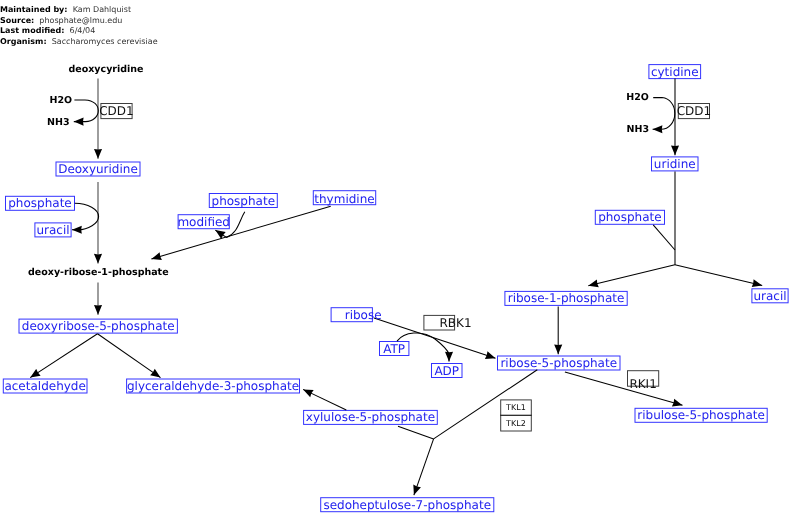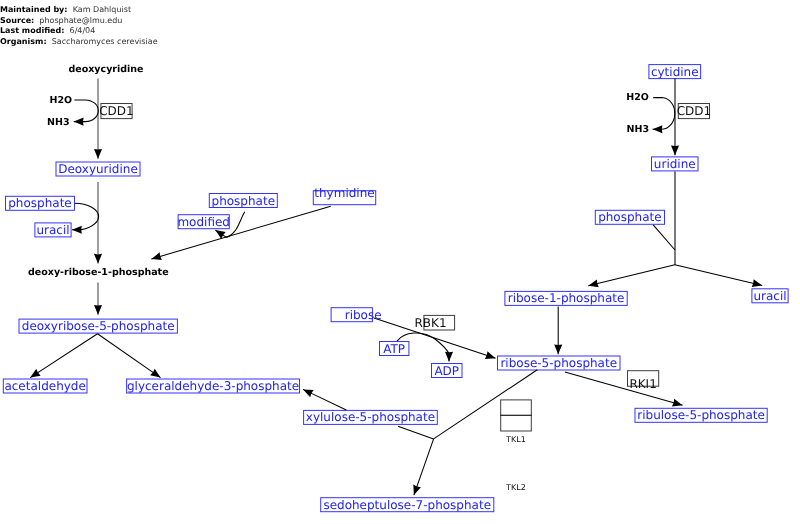"thymidine" div.mbox { top: 185px -> 191px }
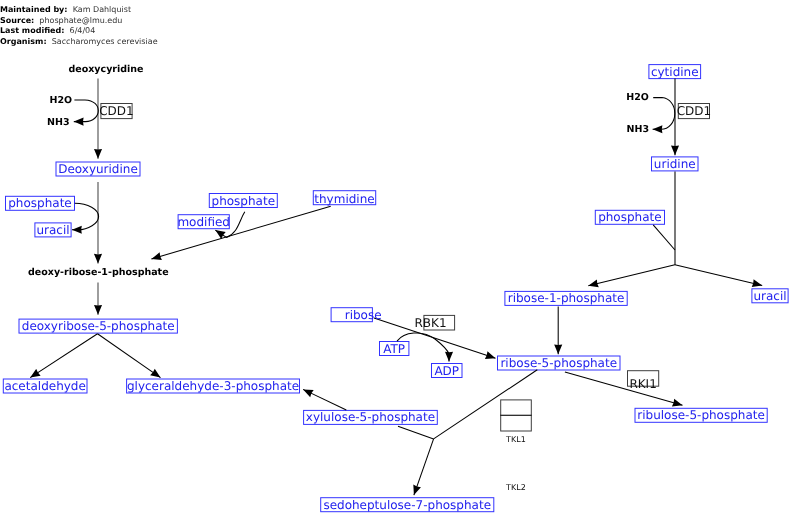"RBK1" div.gbox { left: 405px -> 430px }
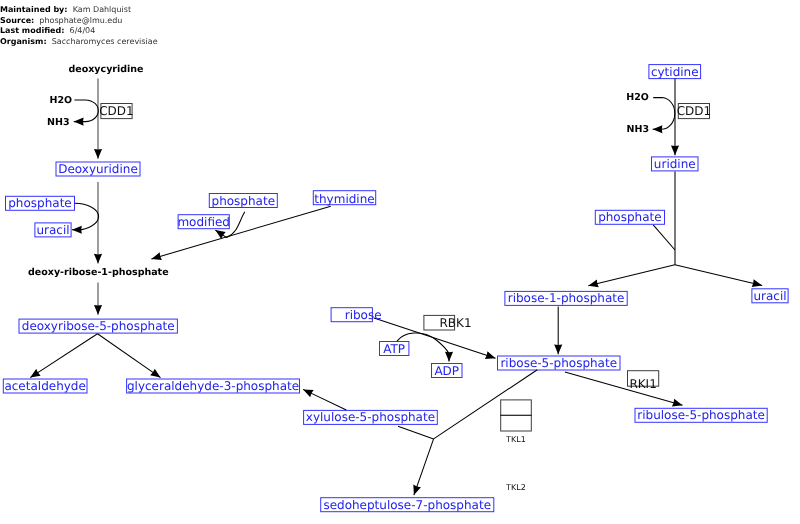"TKL1" .gbox2 > div { margin-top: 32px -> none }
